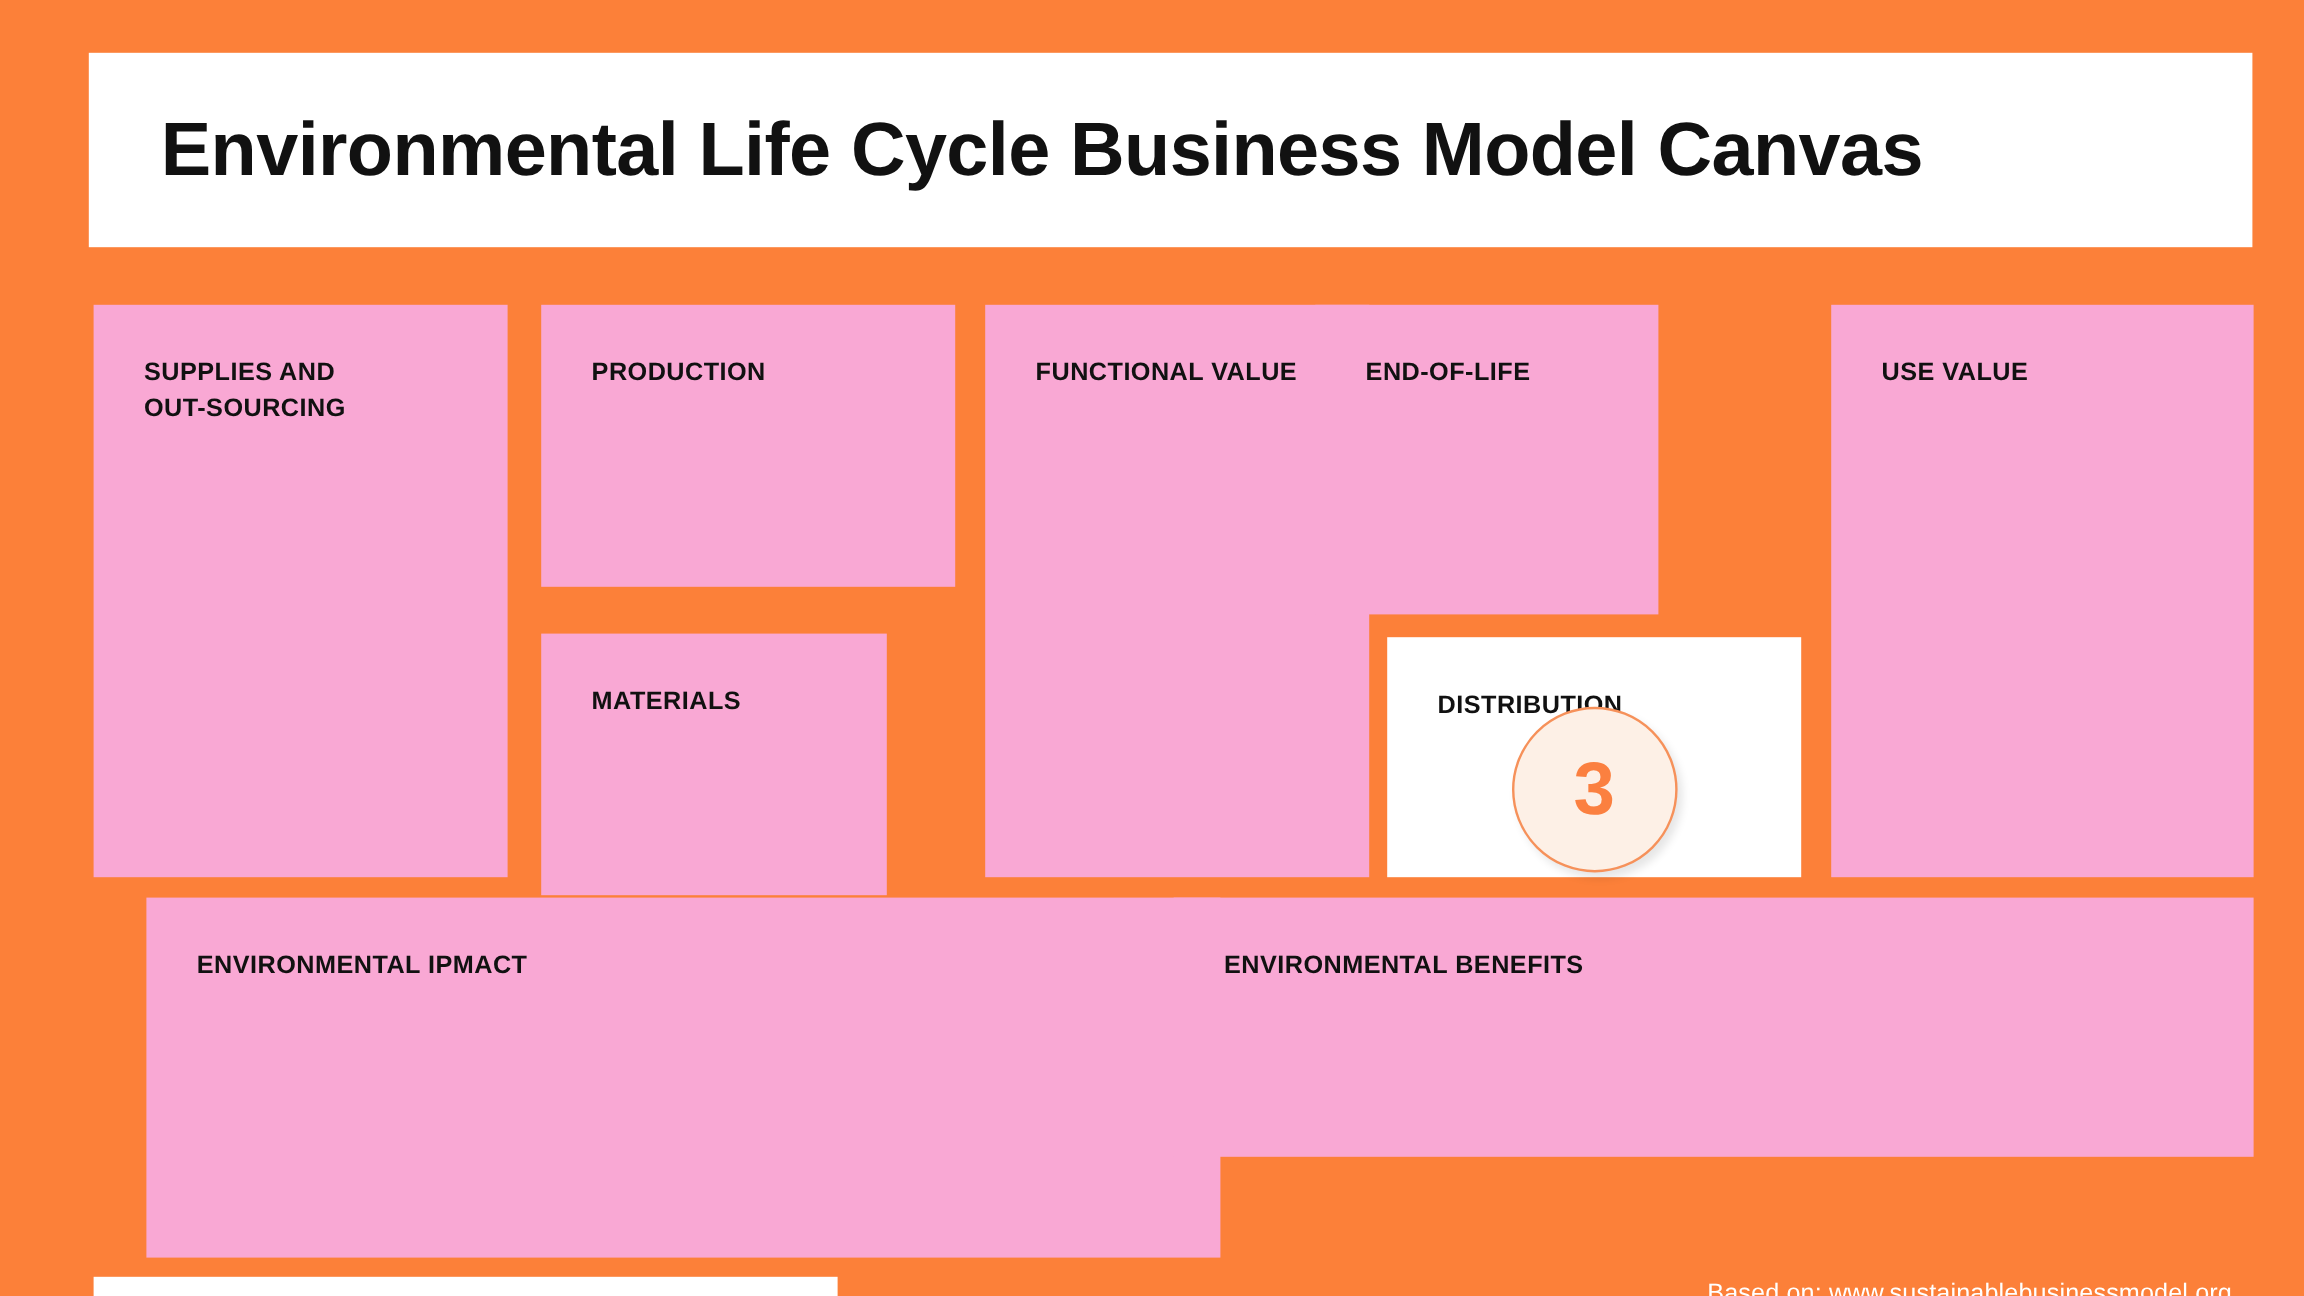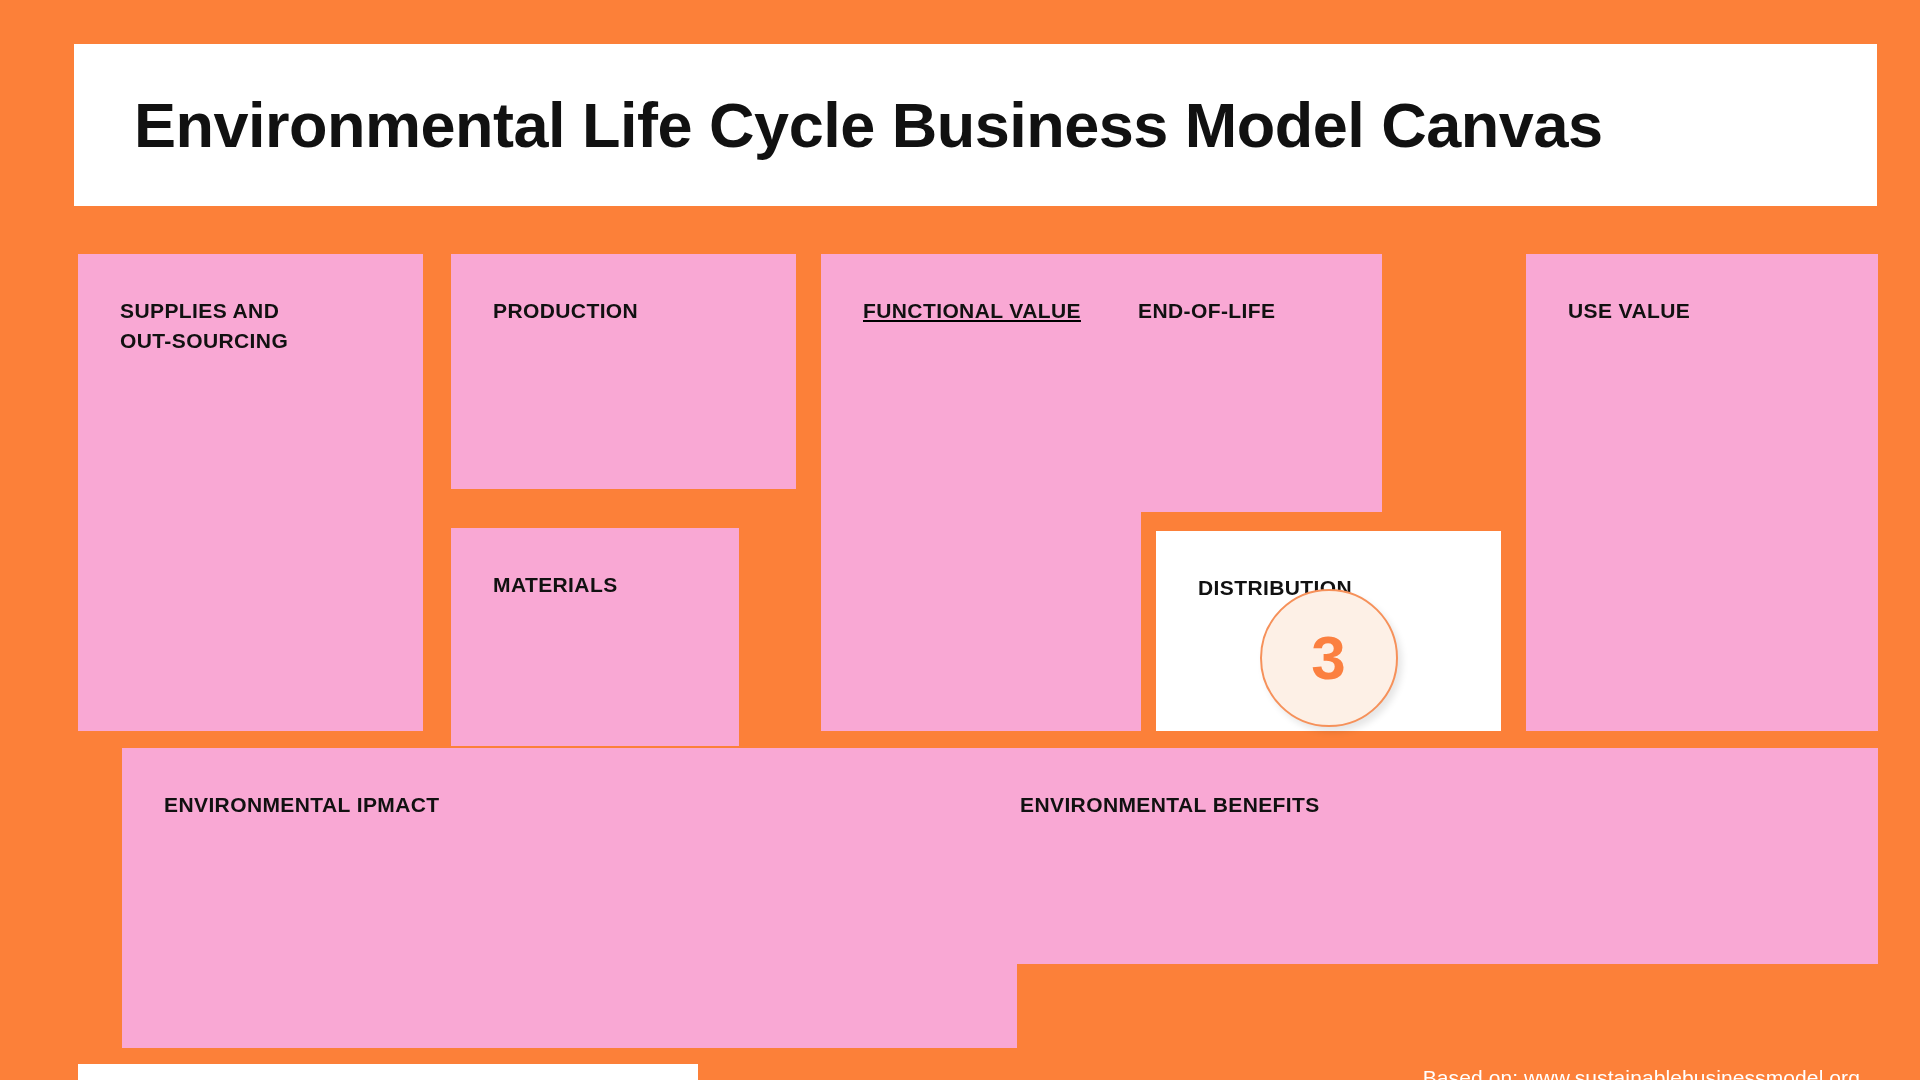"FUNCTIONAL VALUE" #cell-functional { text-decoration: underline -> none }
